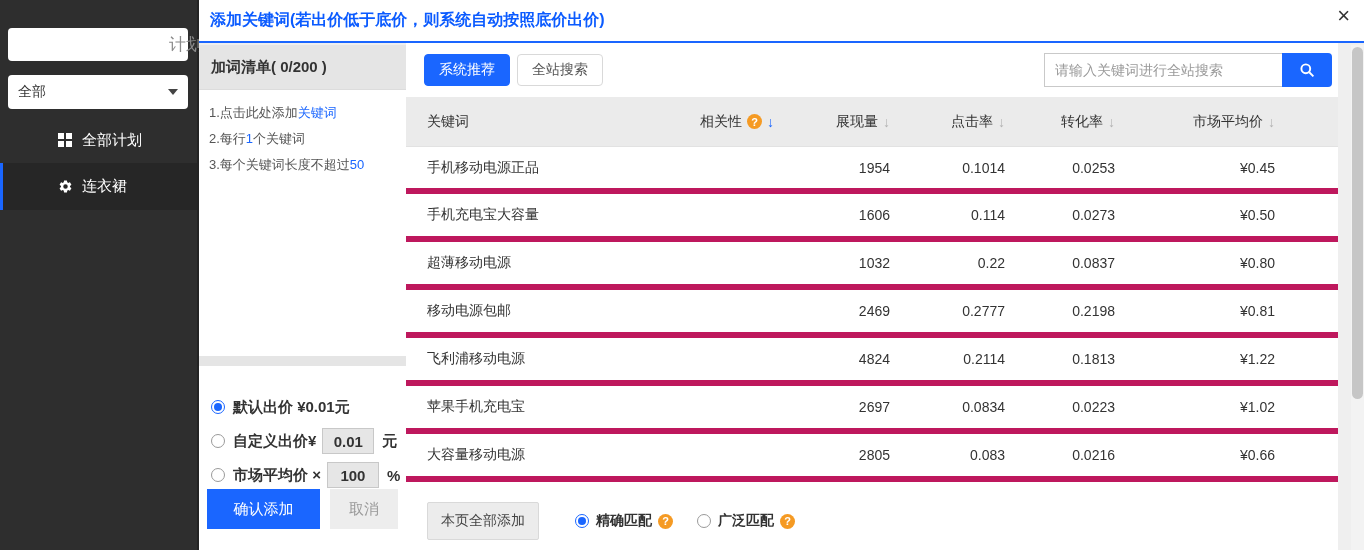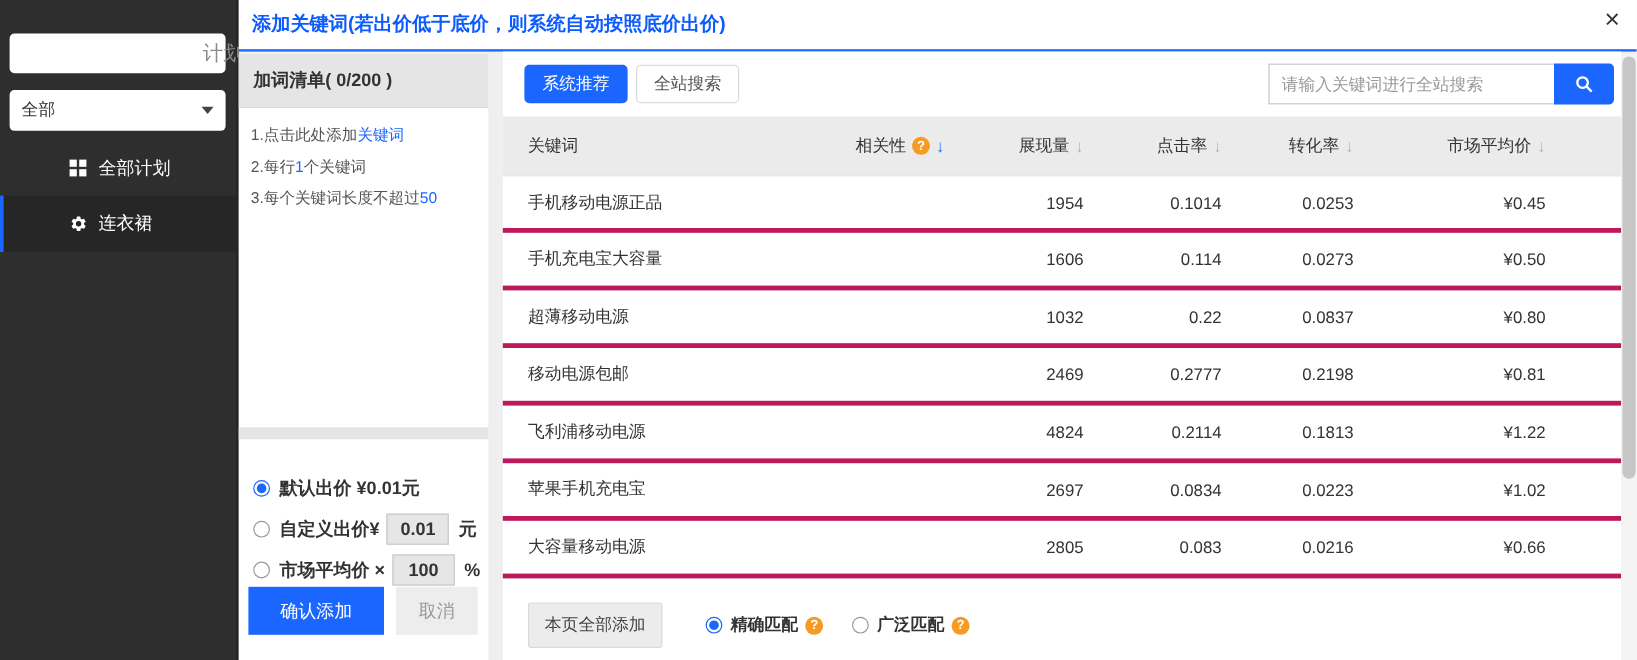"系统推荐" .panel-right { left: 220px -> 207px }
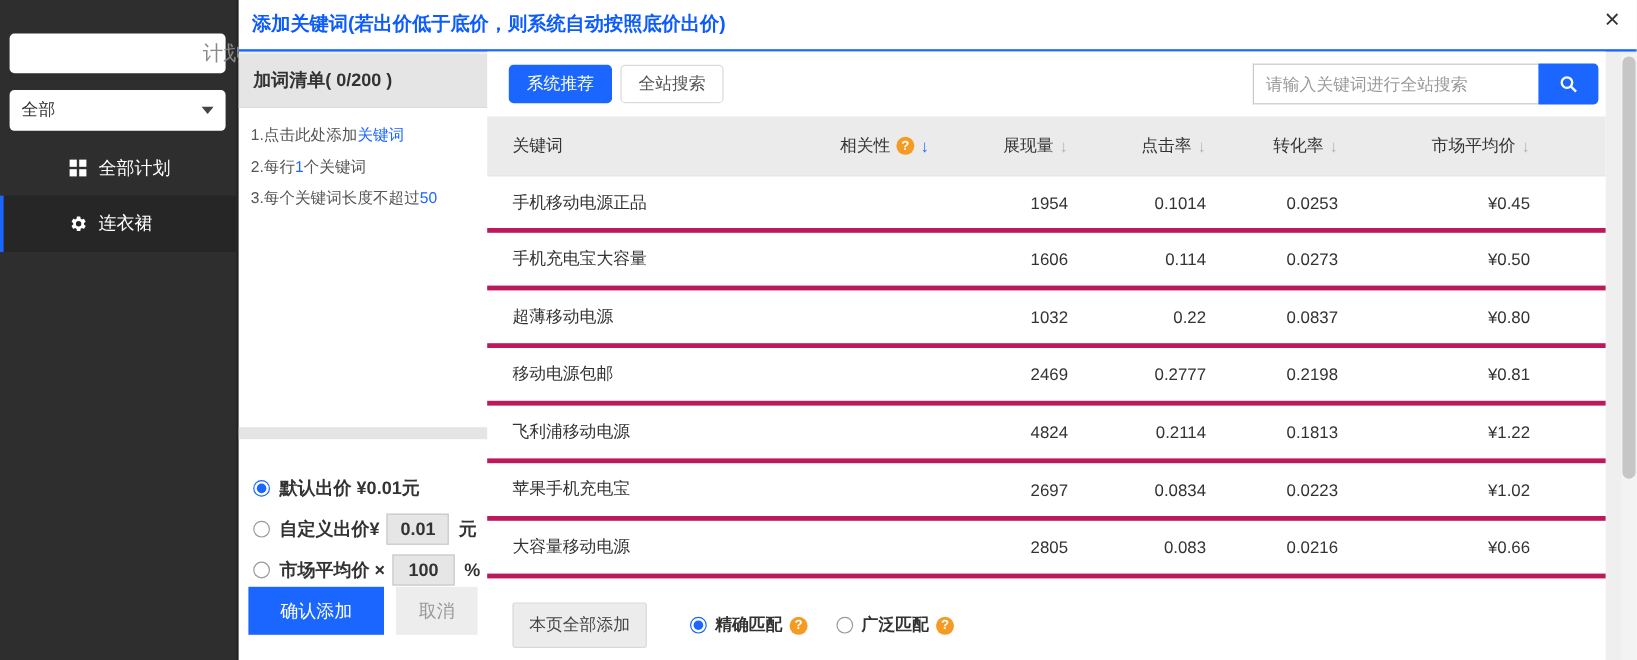"手机移动电源正品" .t-row { border-bottom: 4px solid #be185d -> 6px solid #be185d }
